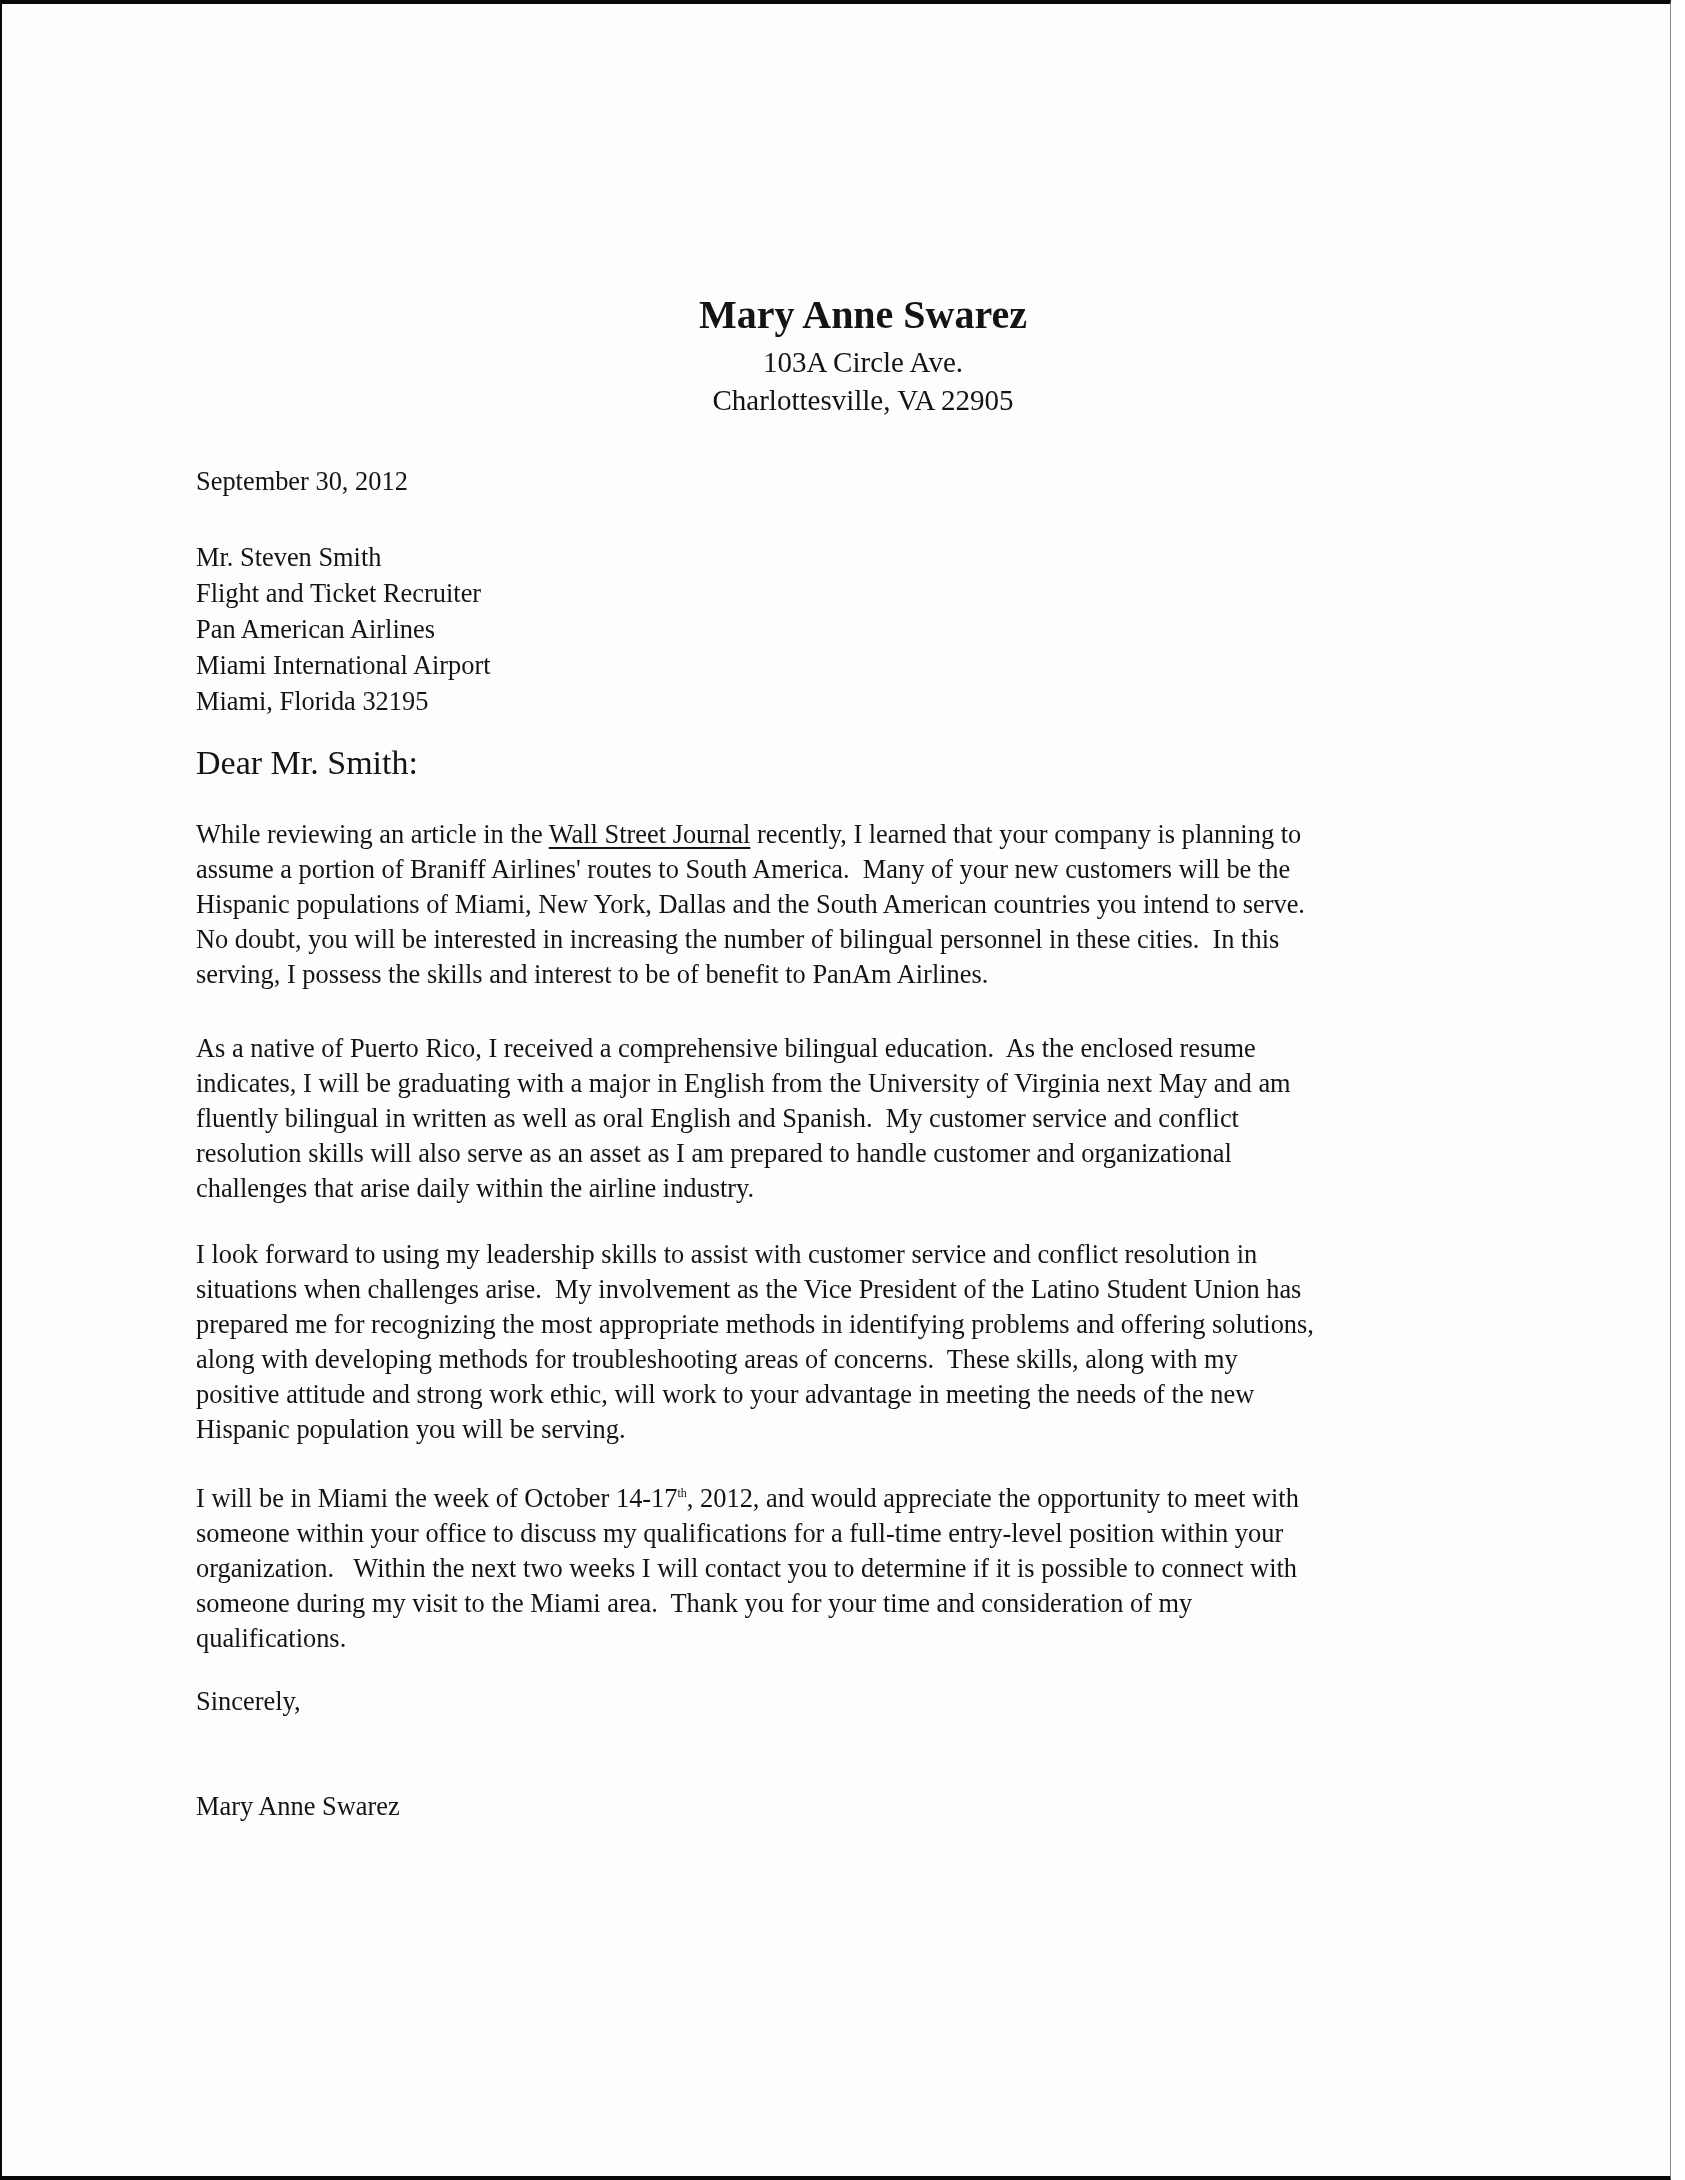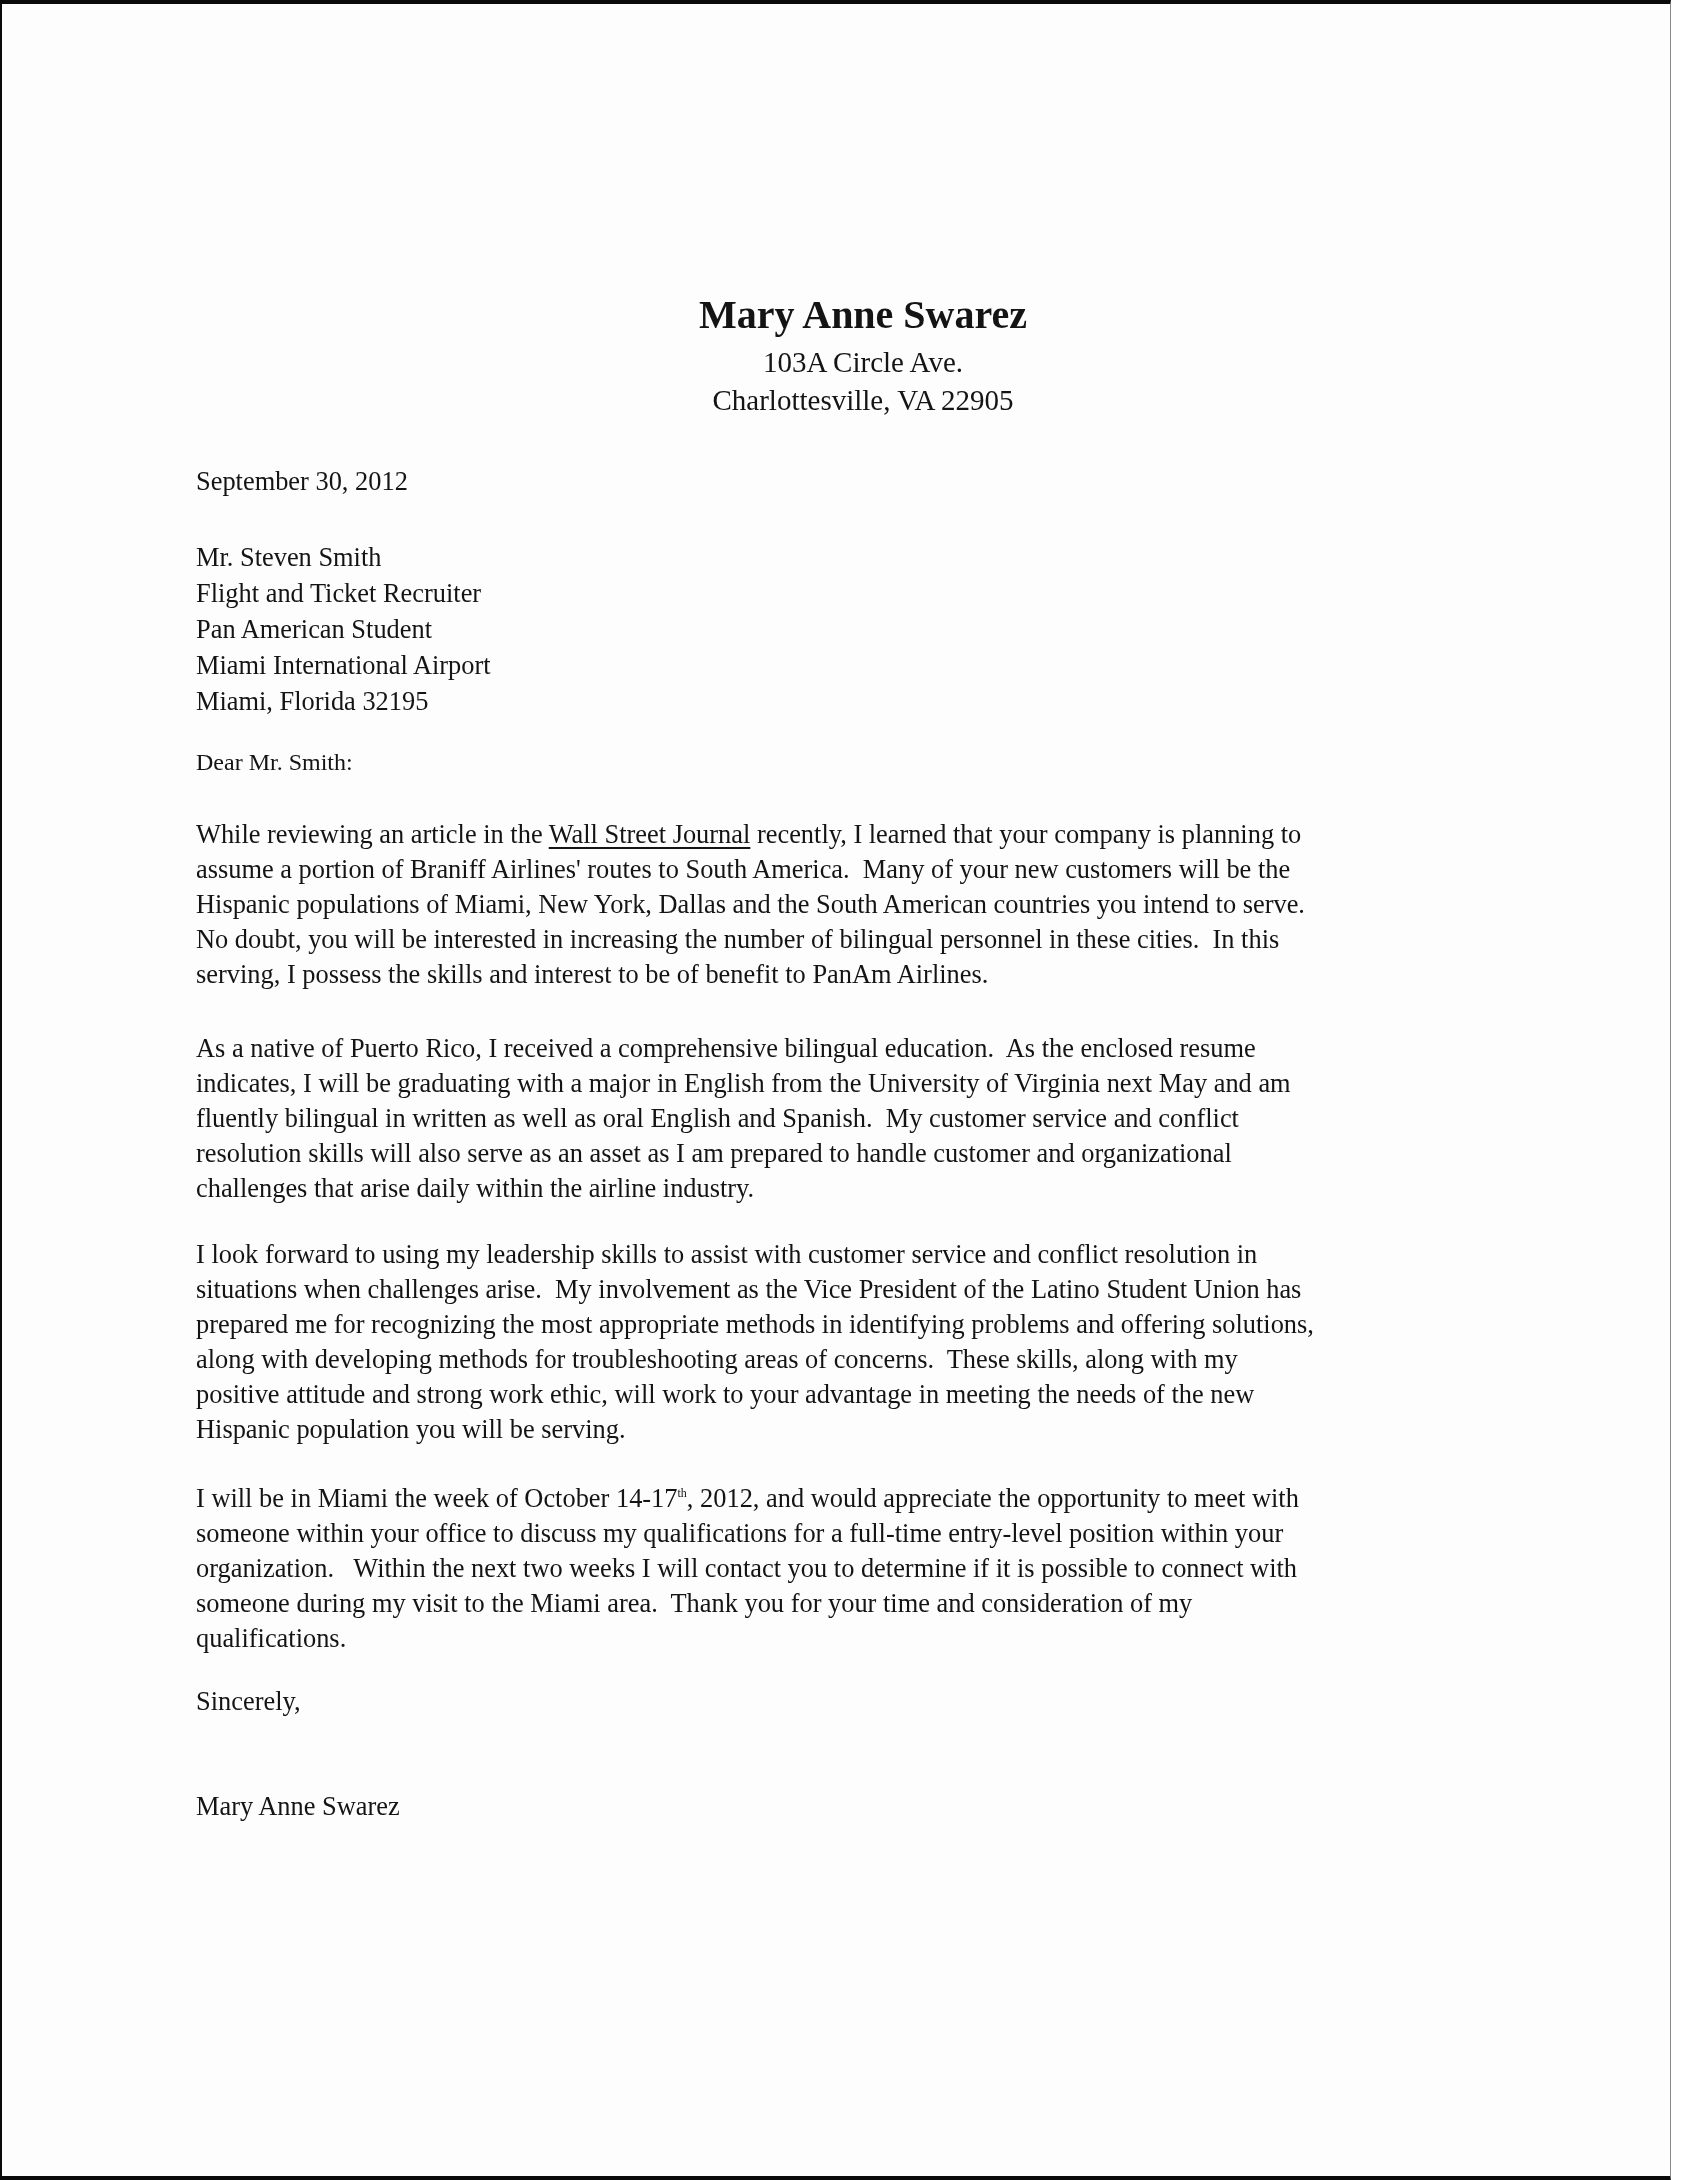"Pan American Student" div.line { text: Student -> Airlines }
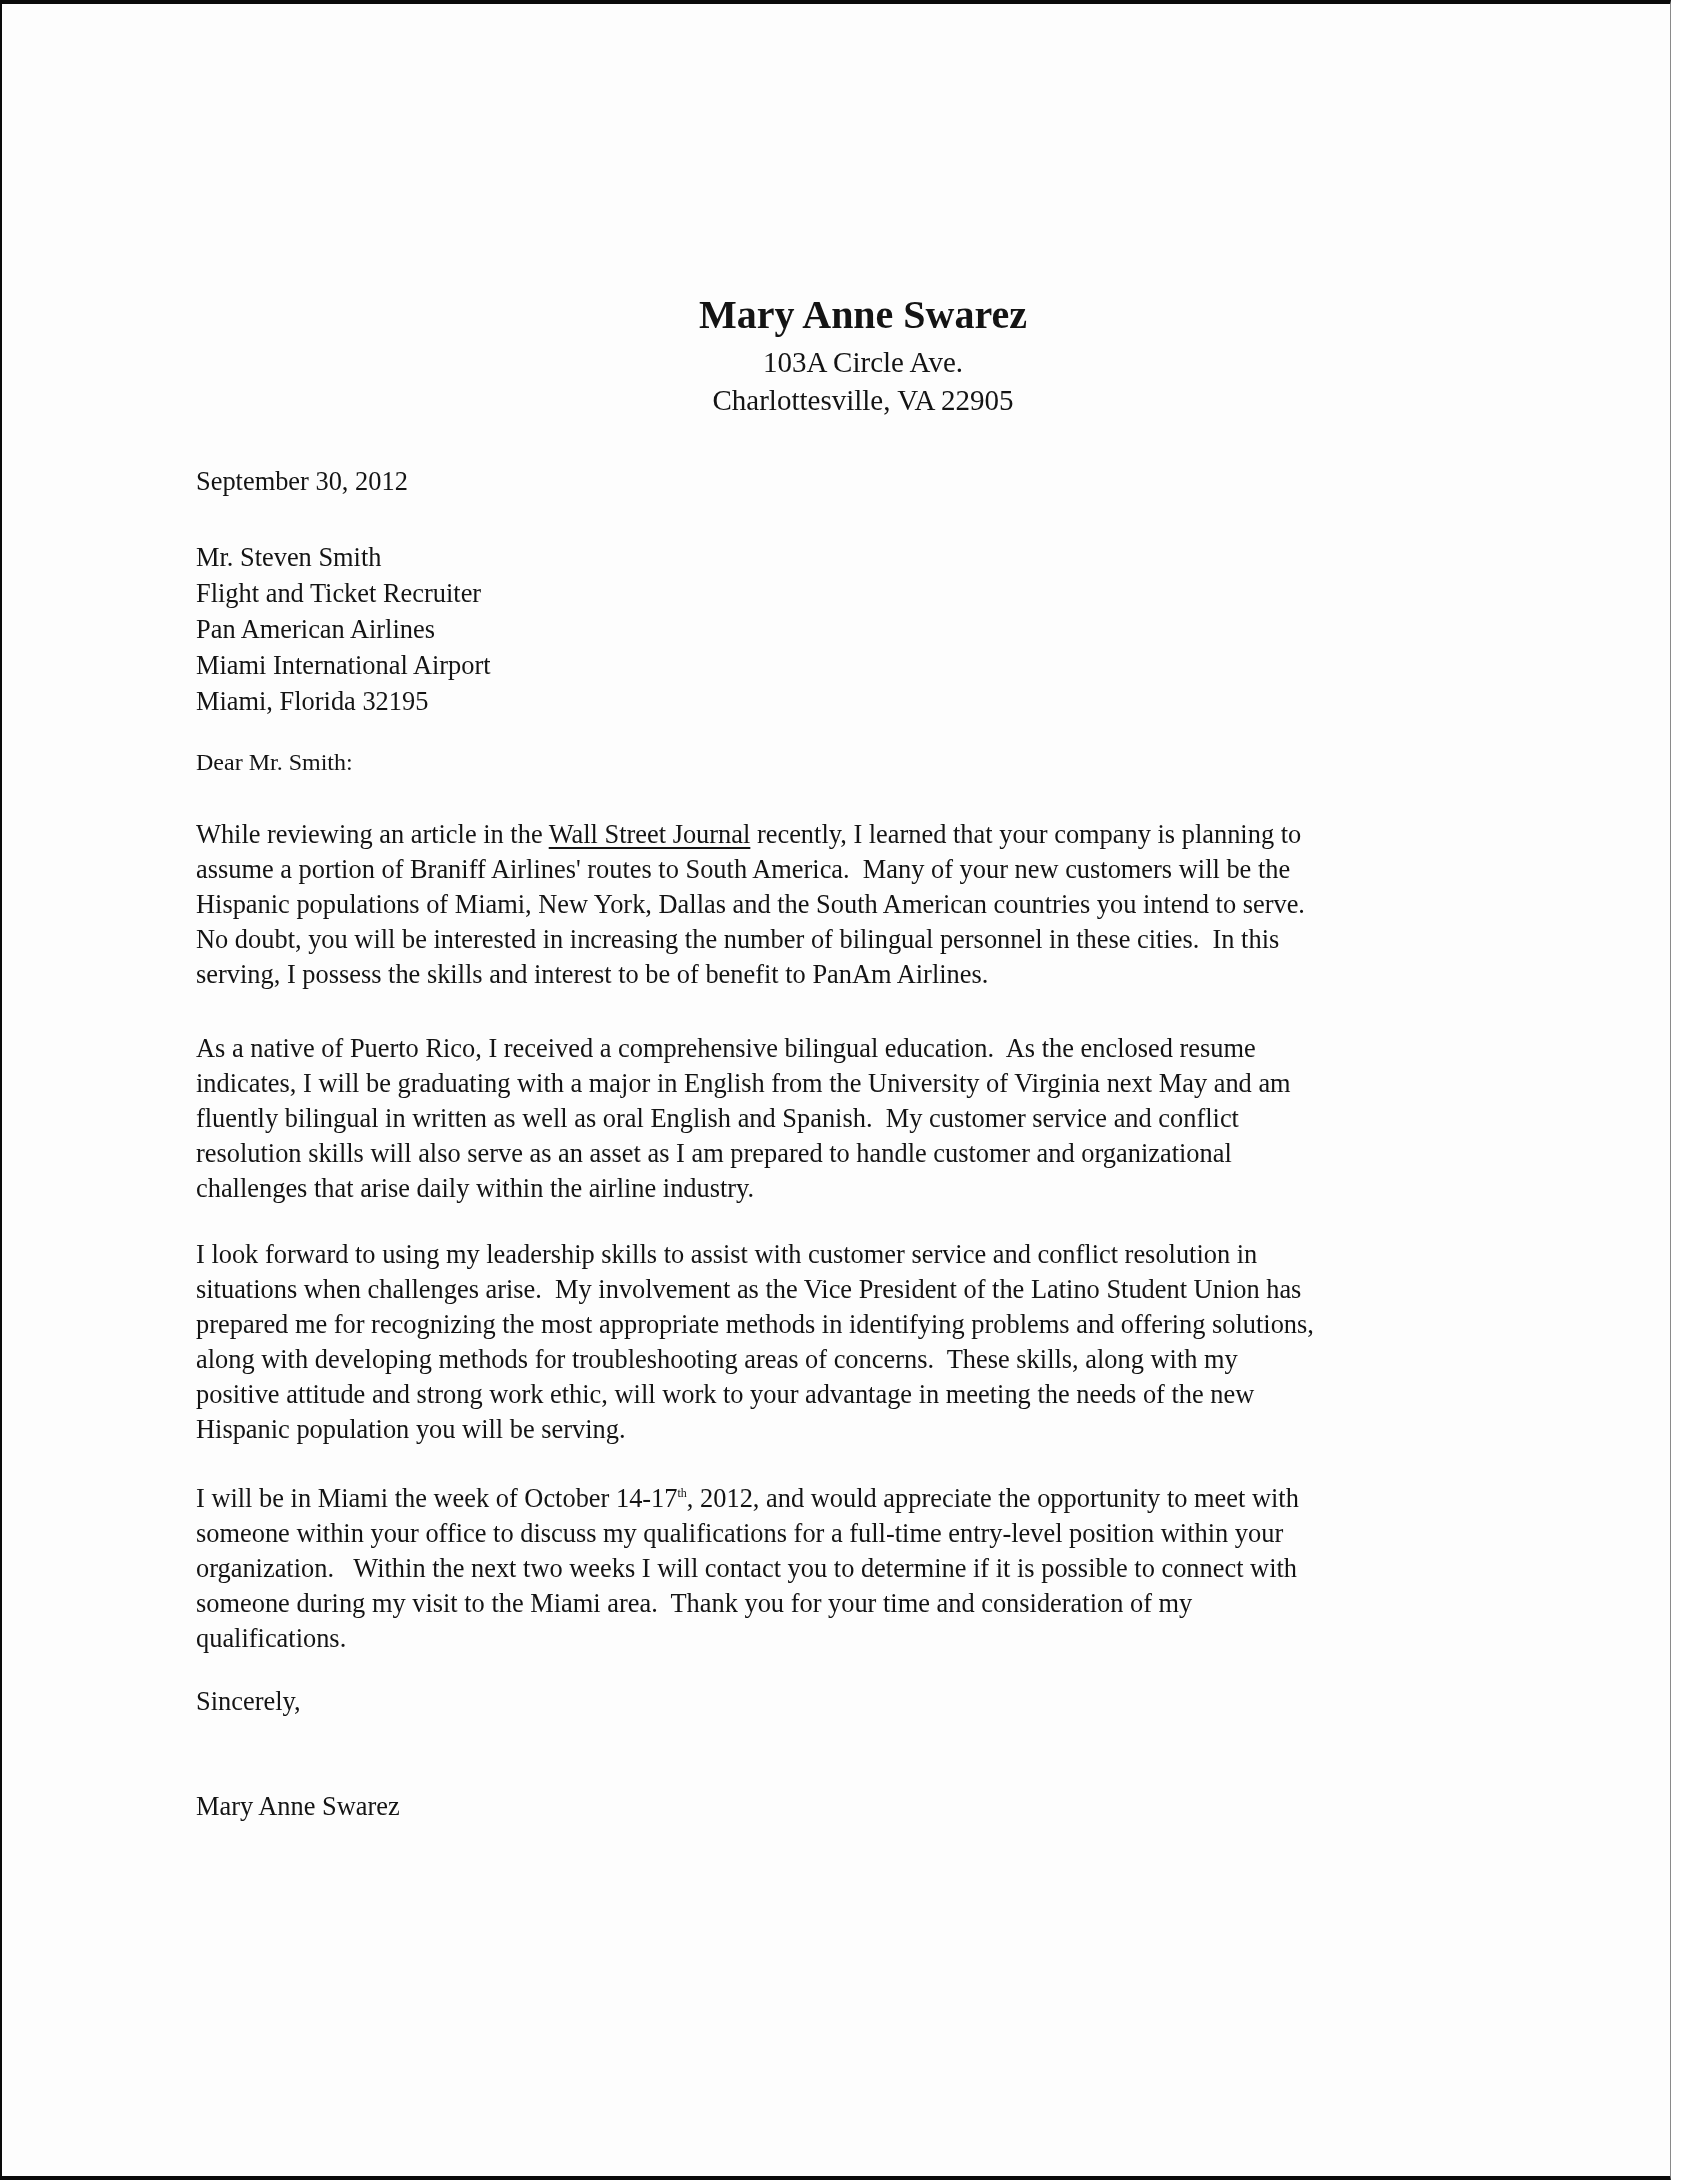"Dear Mr. Smith:" .salutation { font-size: 24px -> 34px }
